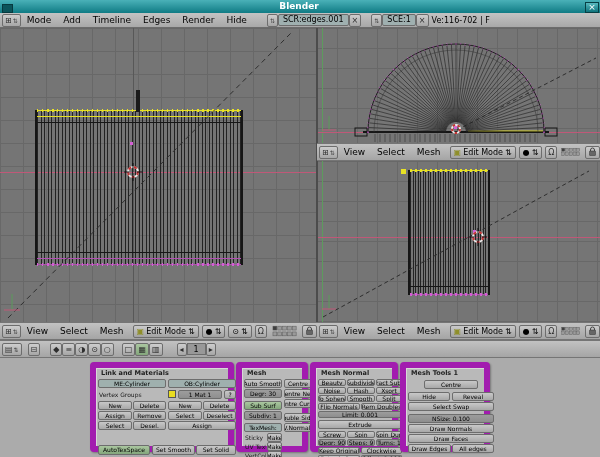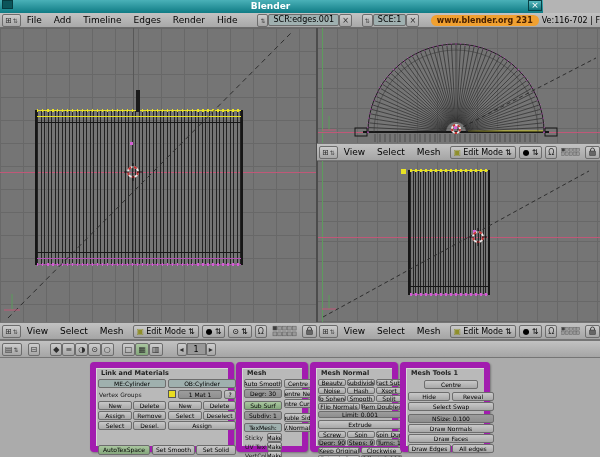"Blender" #titlebar { align-items: flex-start -> flex-end; width: 543px -> 600px }
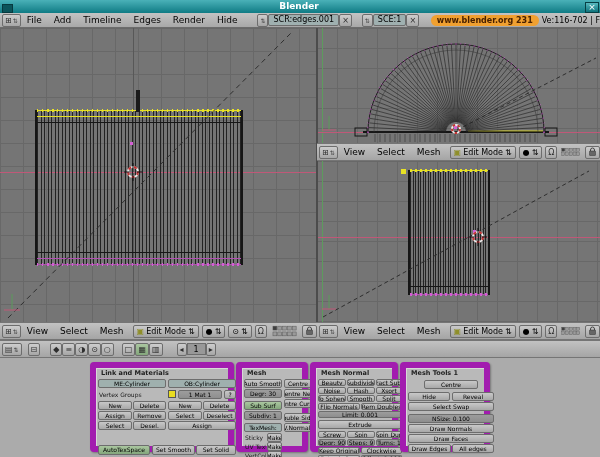"File" span.mtxt { text: File -> Mode }
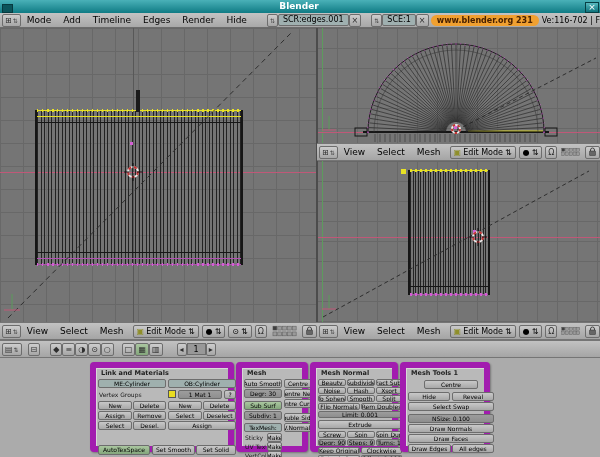"www.blender.org 231" span.vbadge { html: <span>www.blender.org 231</span> -> none }
